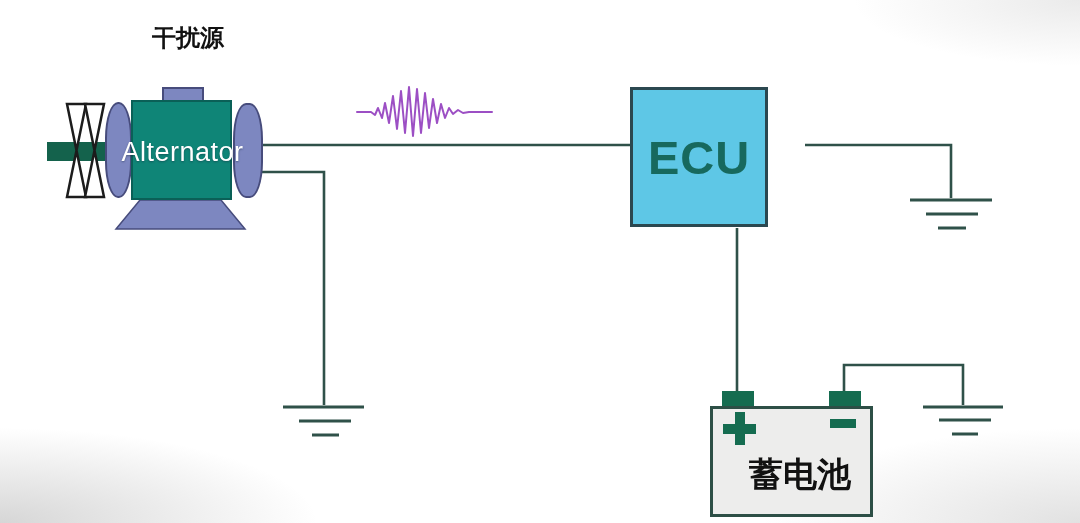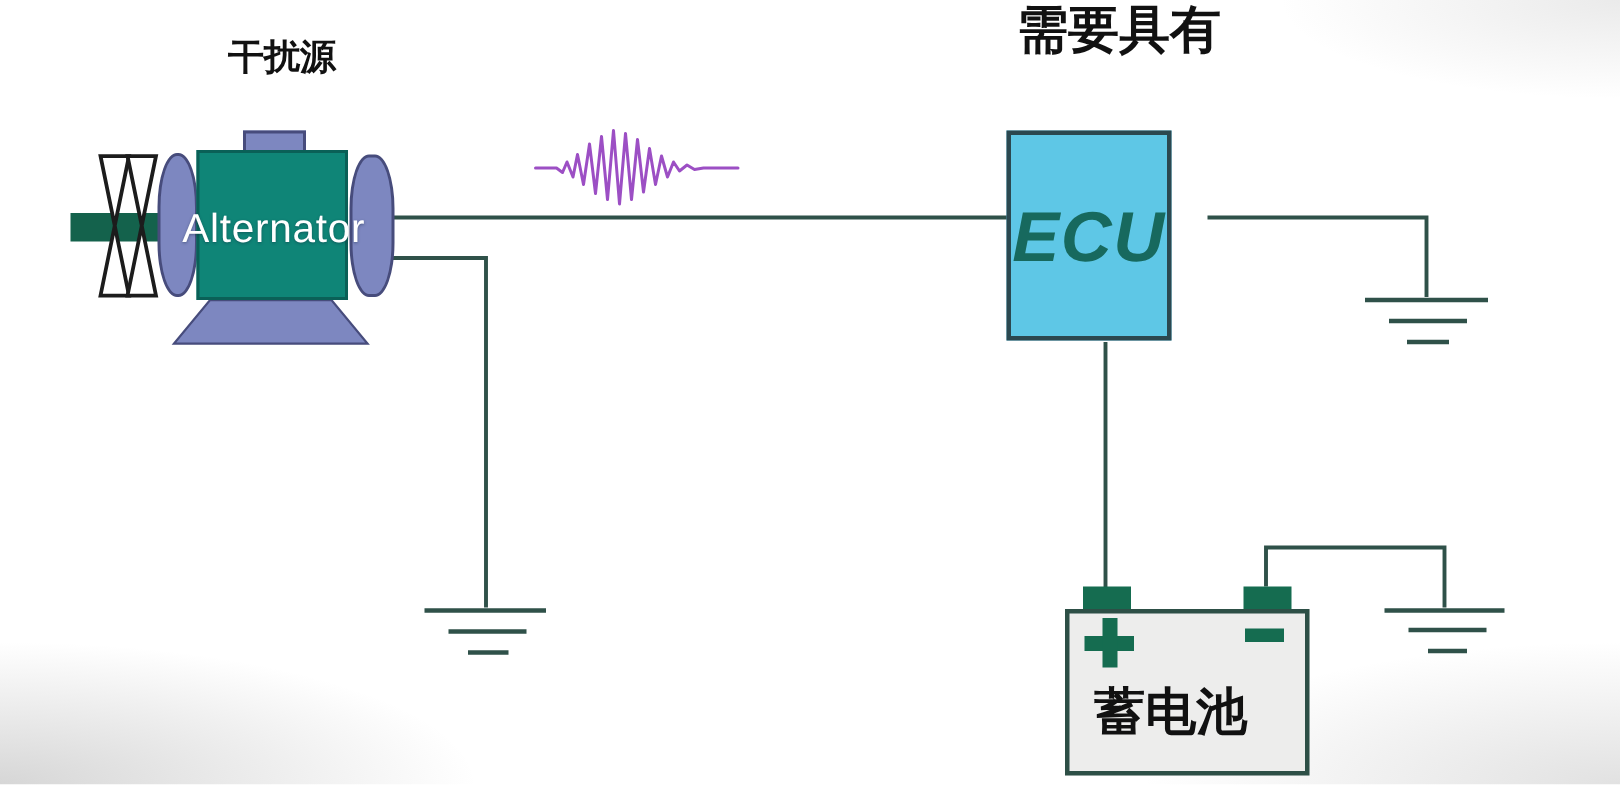"需要具有" div { html: <div>需要具有</div> -> none }
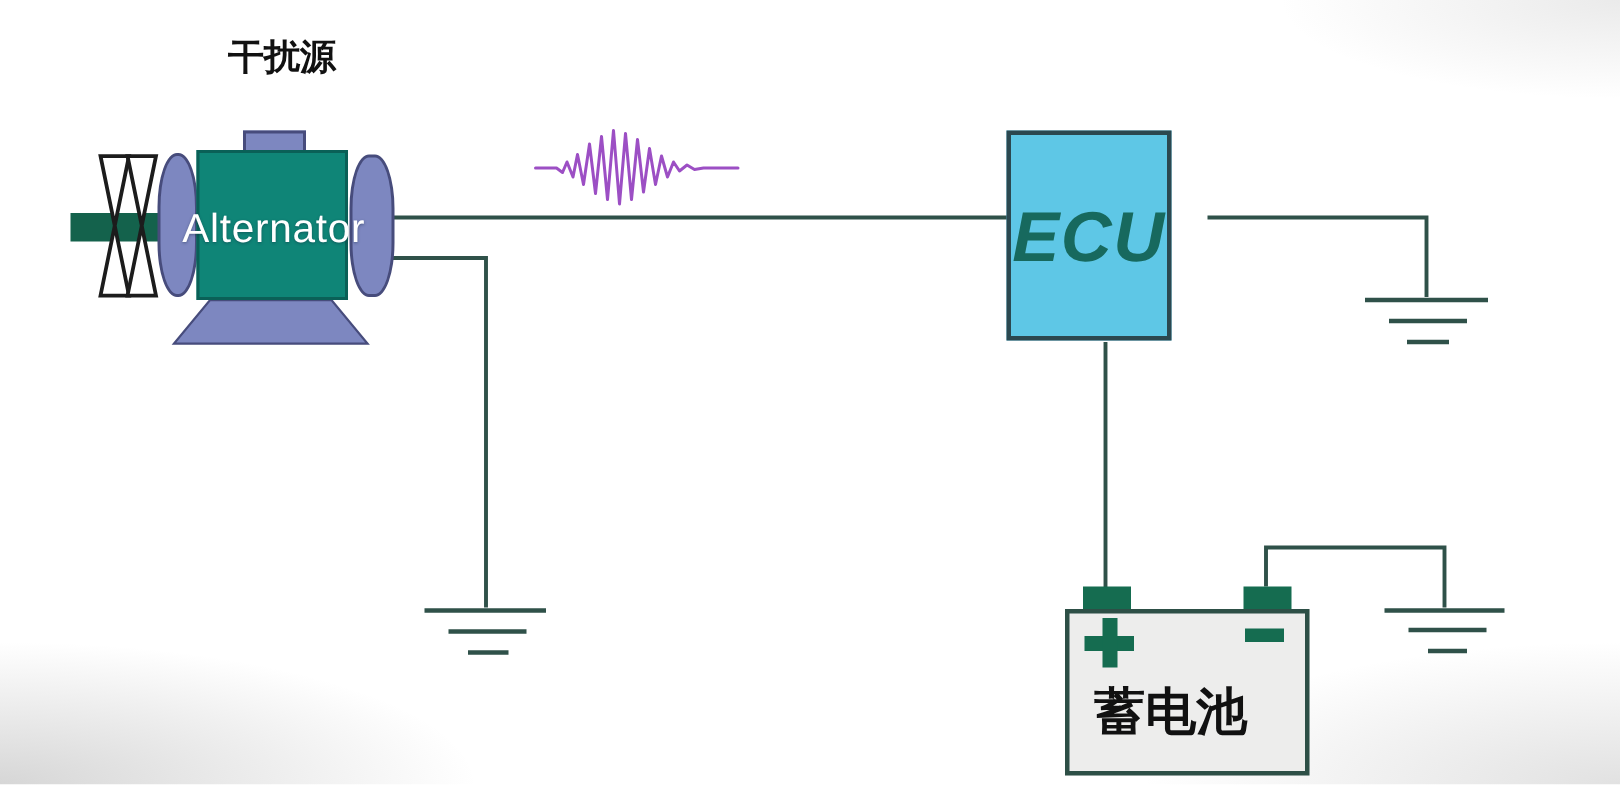"ECU" .ecu-box { font-style: italic -> none; left: 671px -> 630px; width: 110px -> 138px }
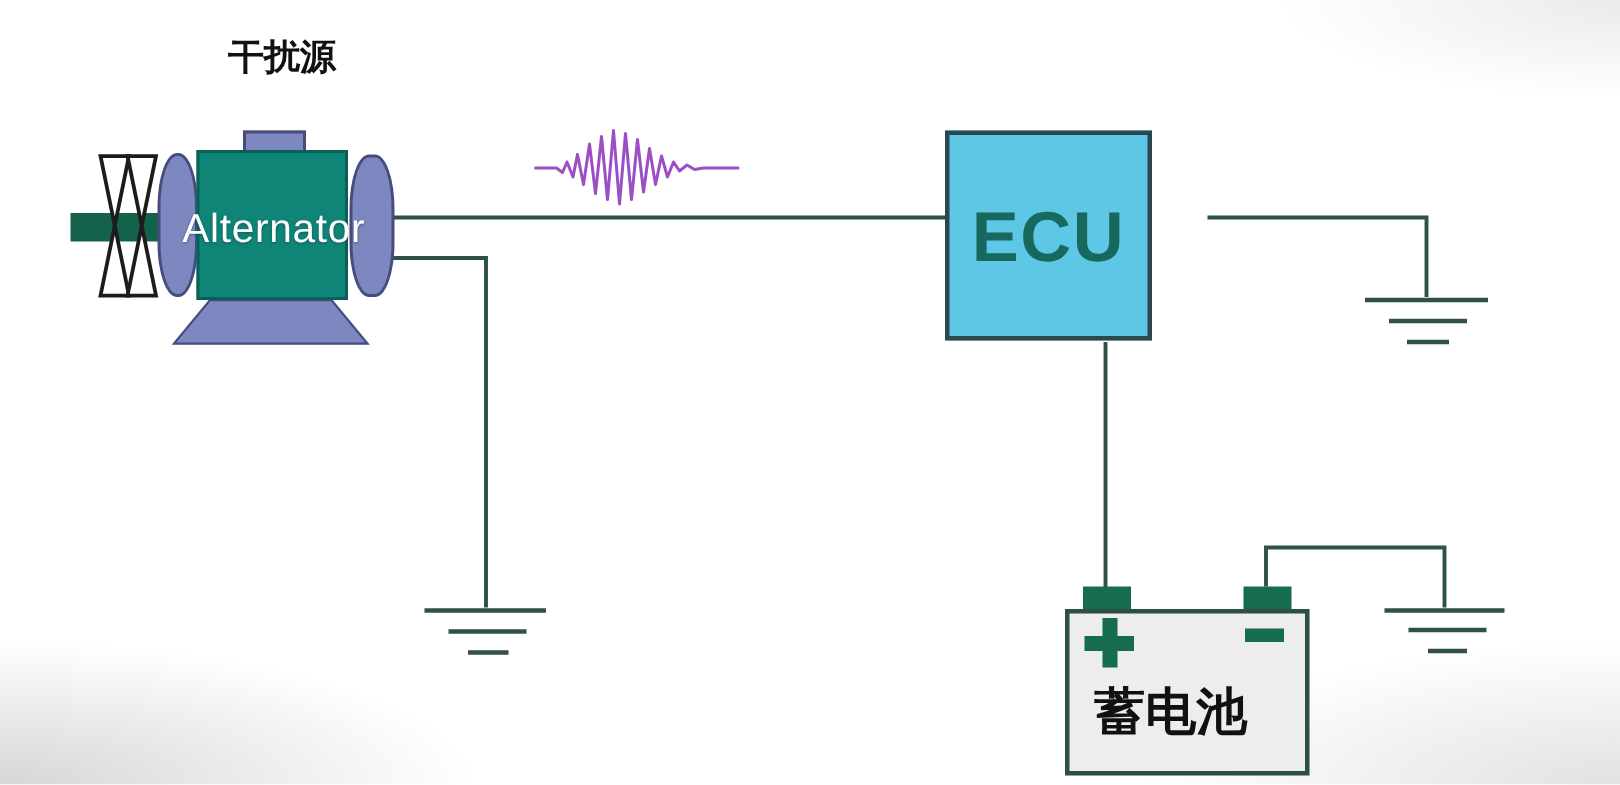"蓄电池" .battery-label { text-align: center -> right }
